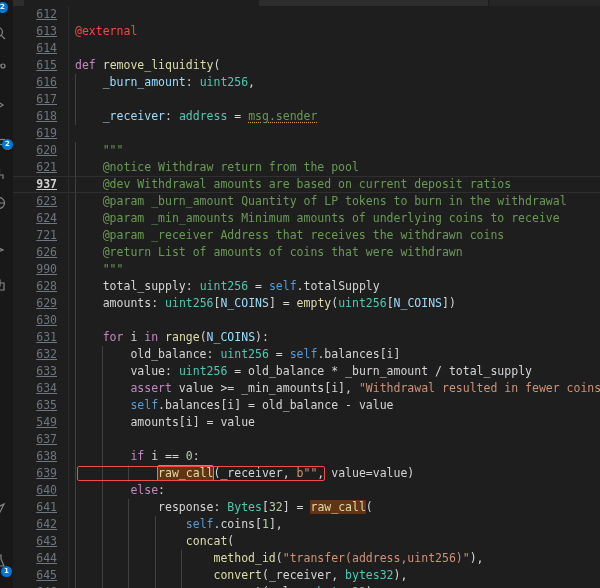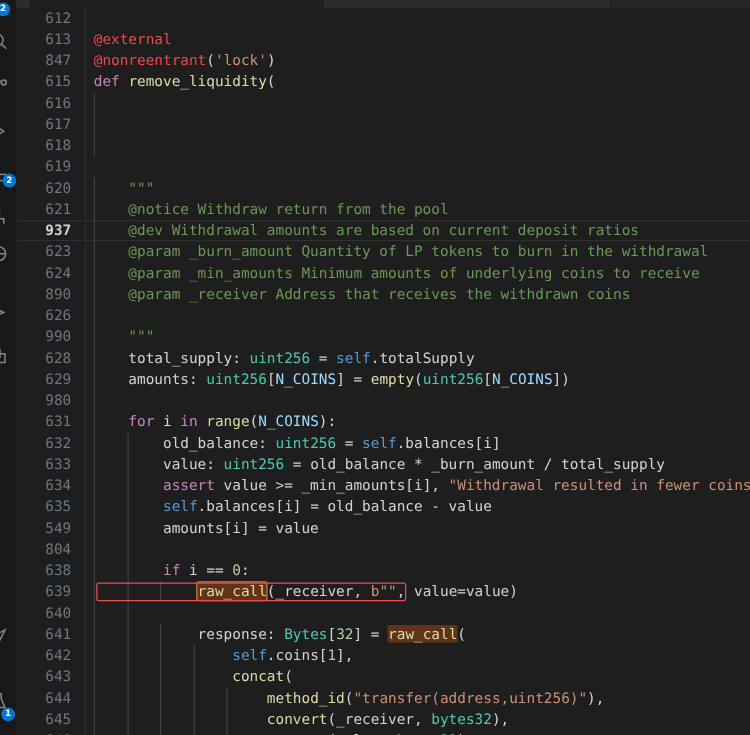"612" .ln { text-decoration: none -> underline }
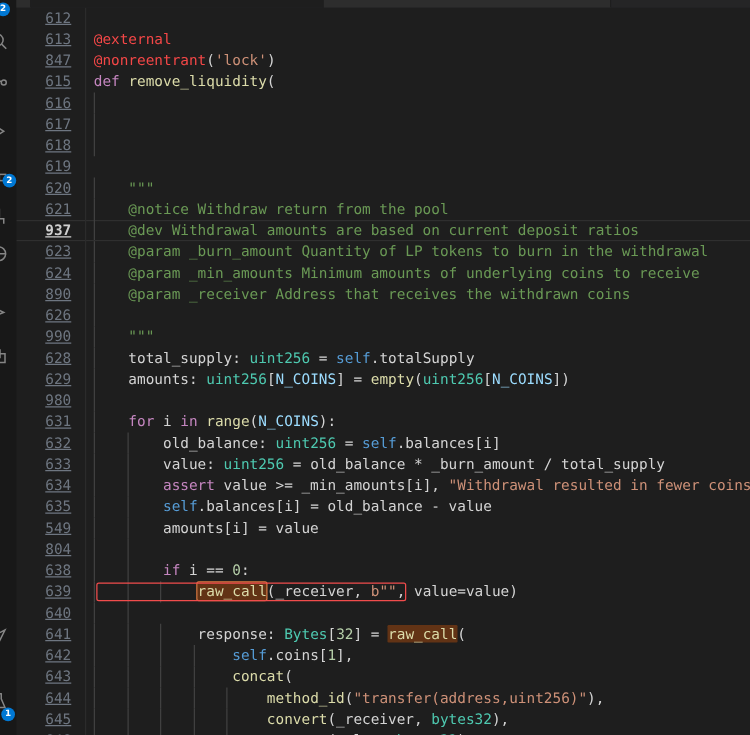"847" span.ln { text: 847 -> 614 }
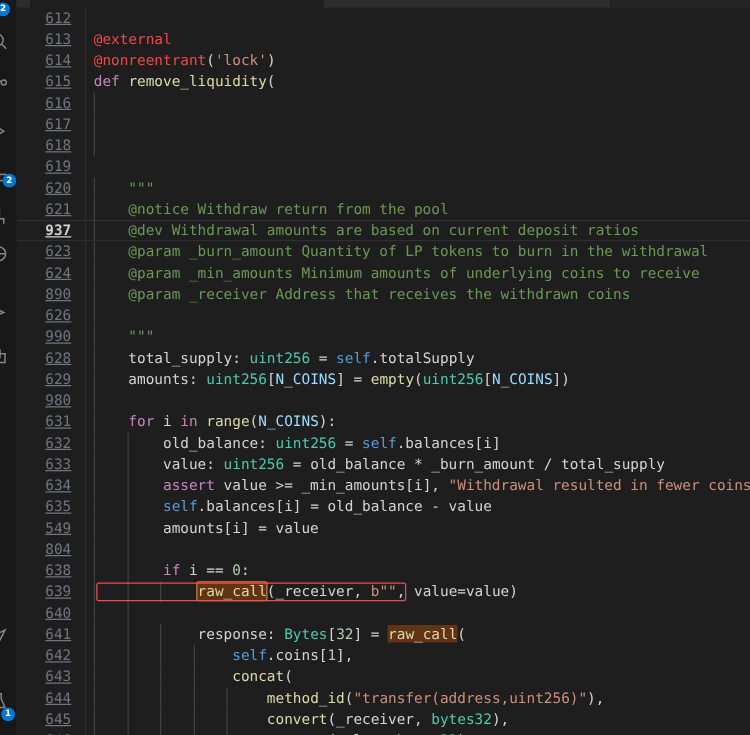"@nonreentrant('lock')" span.code { html: <span><span>@nonreentrant</span><span>(</span><span>'lock'</span><span>)</span></span> -> none }
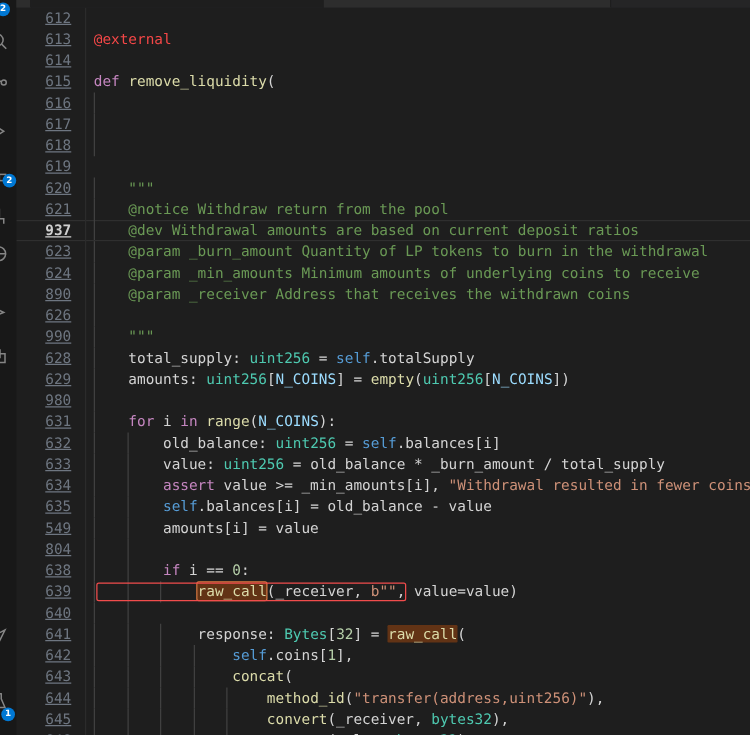"_burn_amount: uint256," span.code { html: none -> <span><span> _burn_amount</span><span>: </span><span>uint256</span><span>,</span></span> }
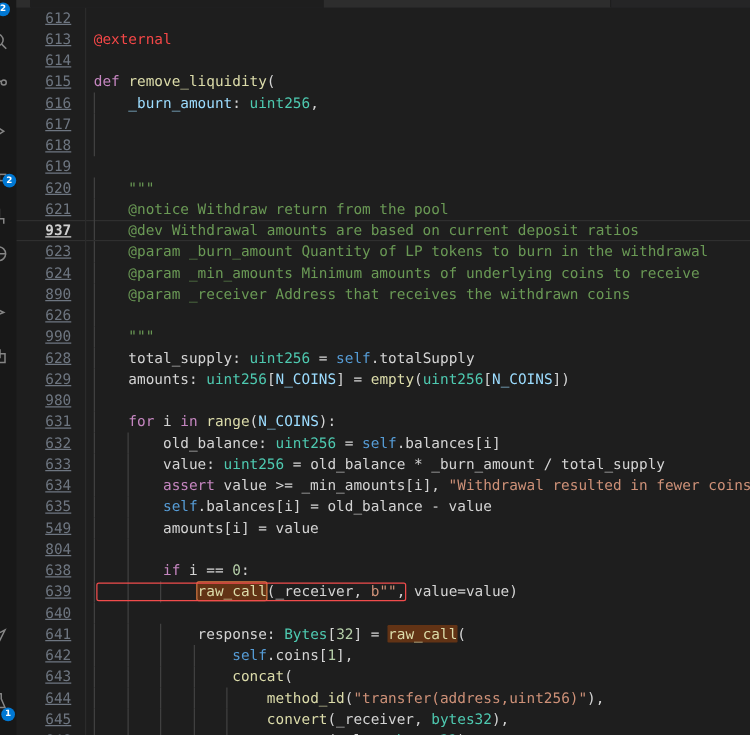"_receiver: address = msg.sender" span.code { html: none -> <span><span> _receiver</span><span>: </span><span>address</span><span> = </span><span>msg.sender</span></span> }
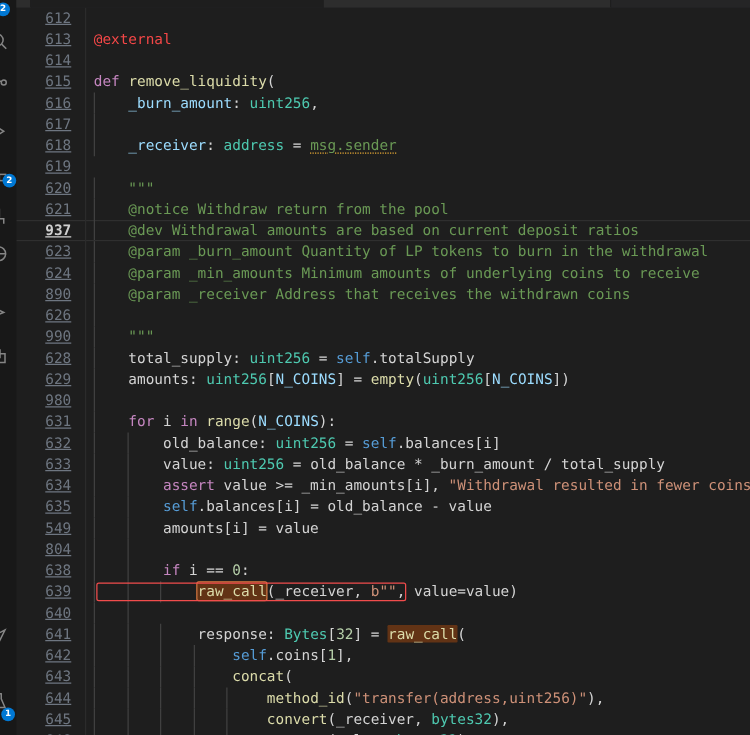"890" span.ln { text: 890 -> 721 }
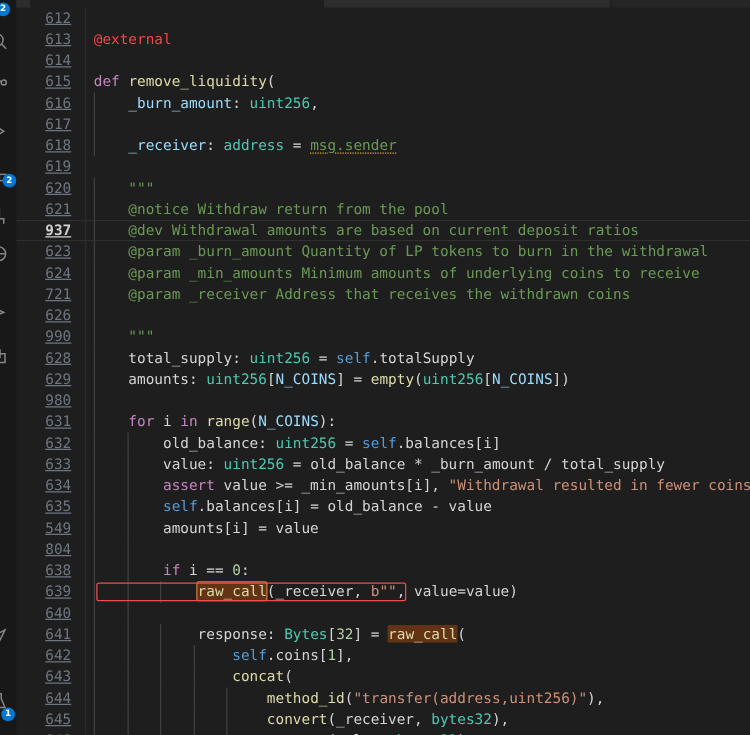"@return List of amounts of" span.code { html: none -> <span><span> @return List of amounts of coins that were withdrawn</span></span> }
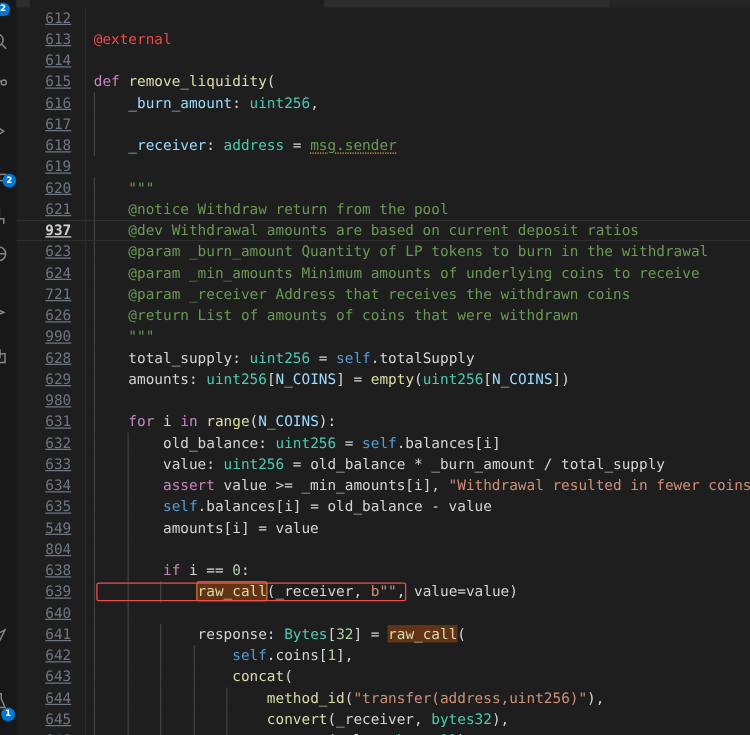"980" span.ln { text: 980 -> 630 }
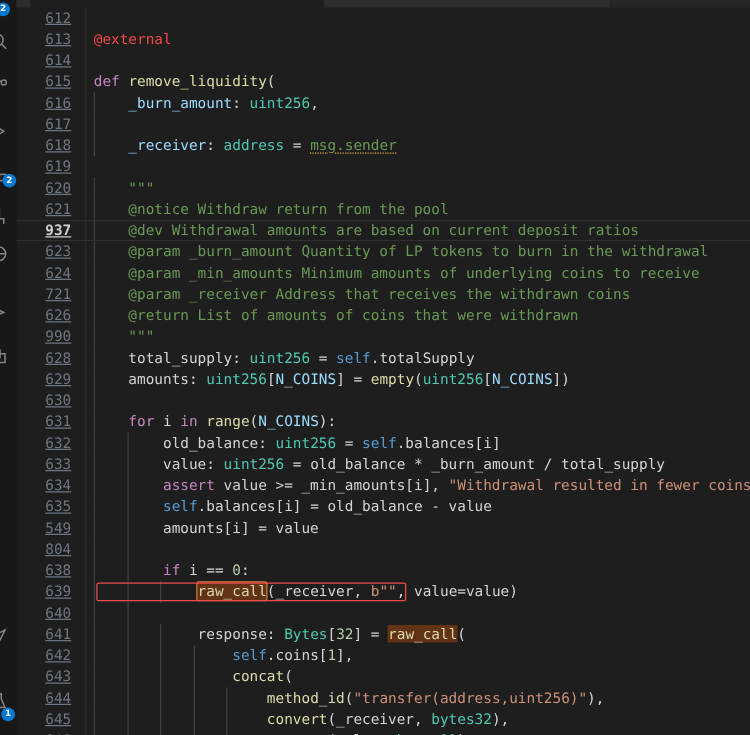"804" span.ln { text: 804 -> 637 }
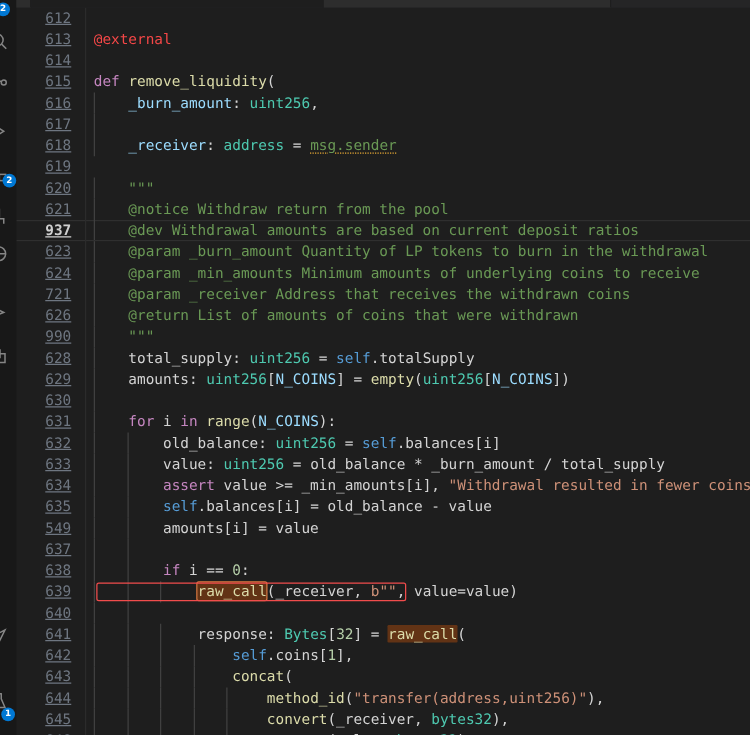"else:" span.code { html: none -> <span><span> else</span><span>:</span></span> }
